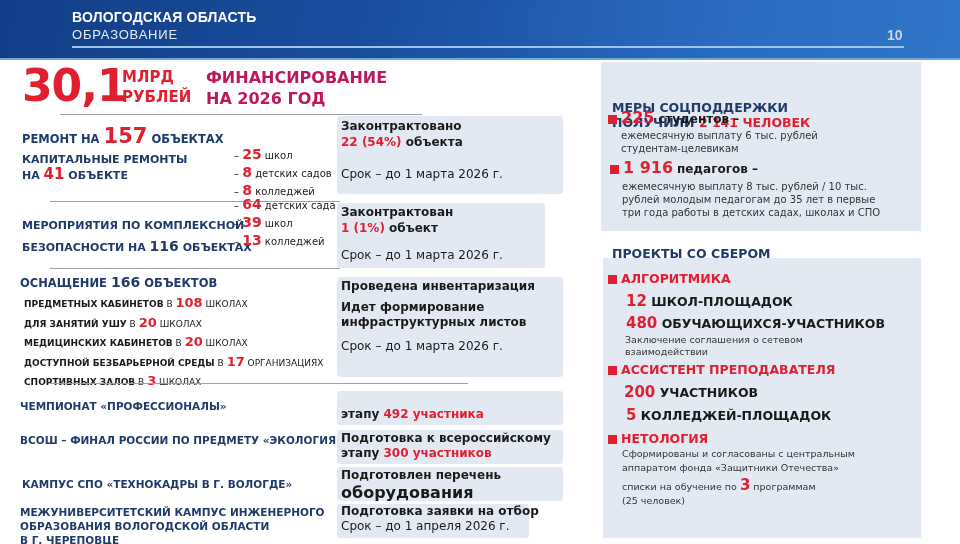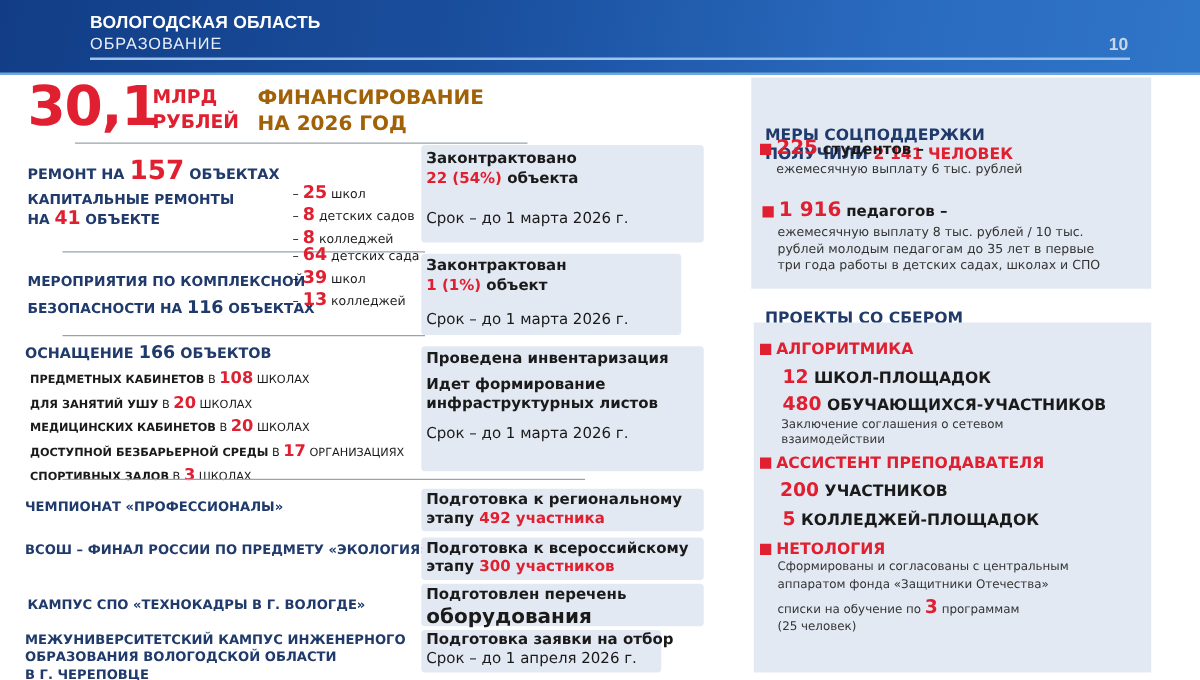"ФИНАНСИРОВАНИЕ" .fin { color: #a16207 -> #be185d }
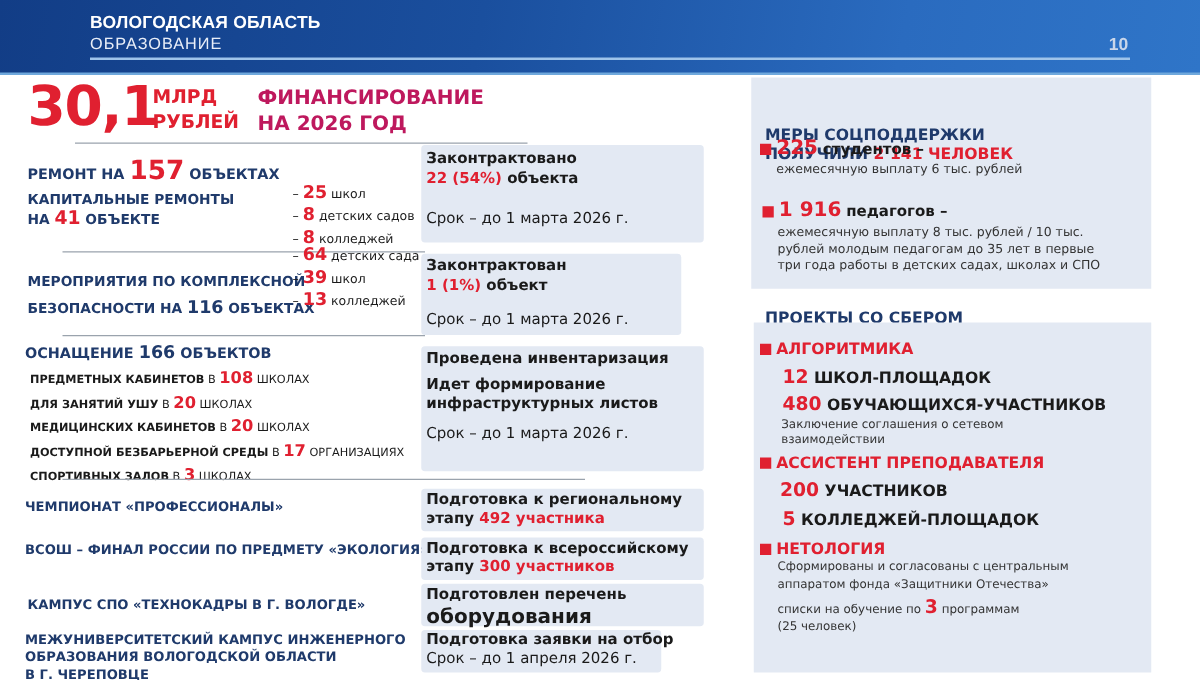"студентам-целевикам" div { html: none -> <div>студентам-целевикам</div> }
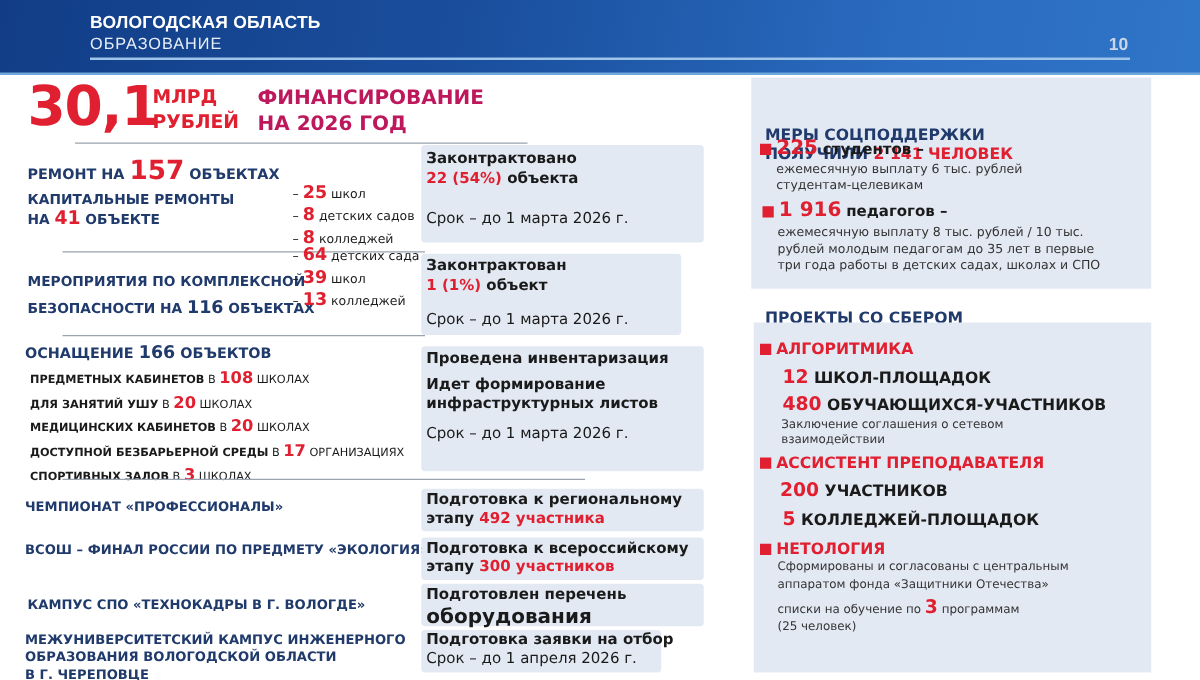"Подготовка к региональному" div.t { html: <div>Подготовка к региональному</div> -> none }
